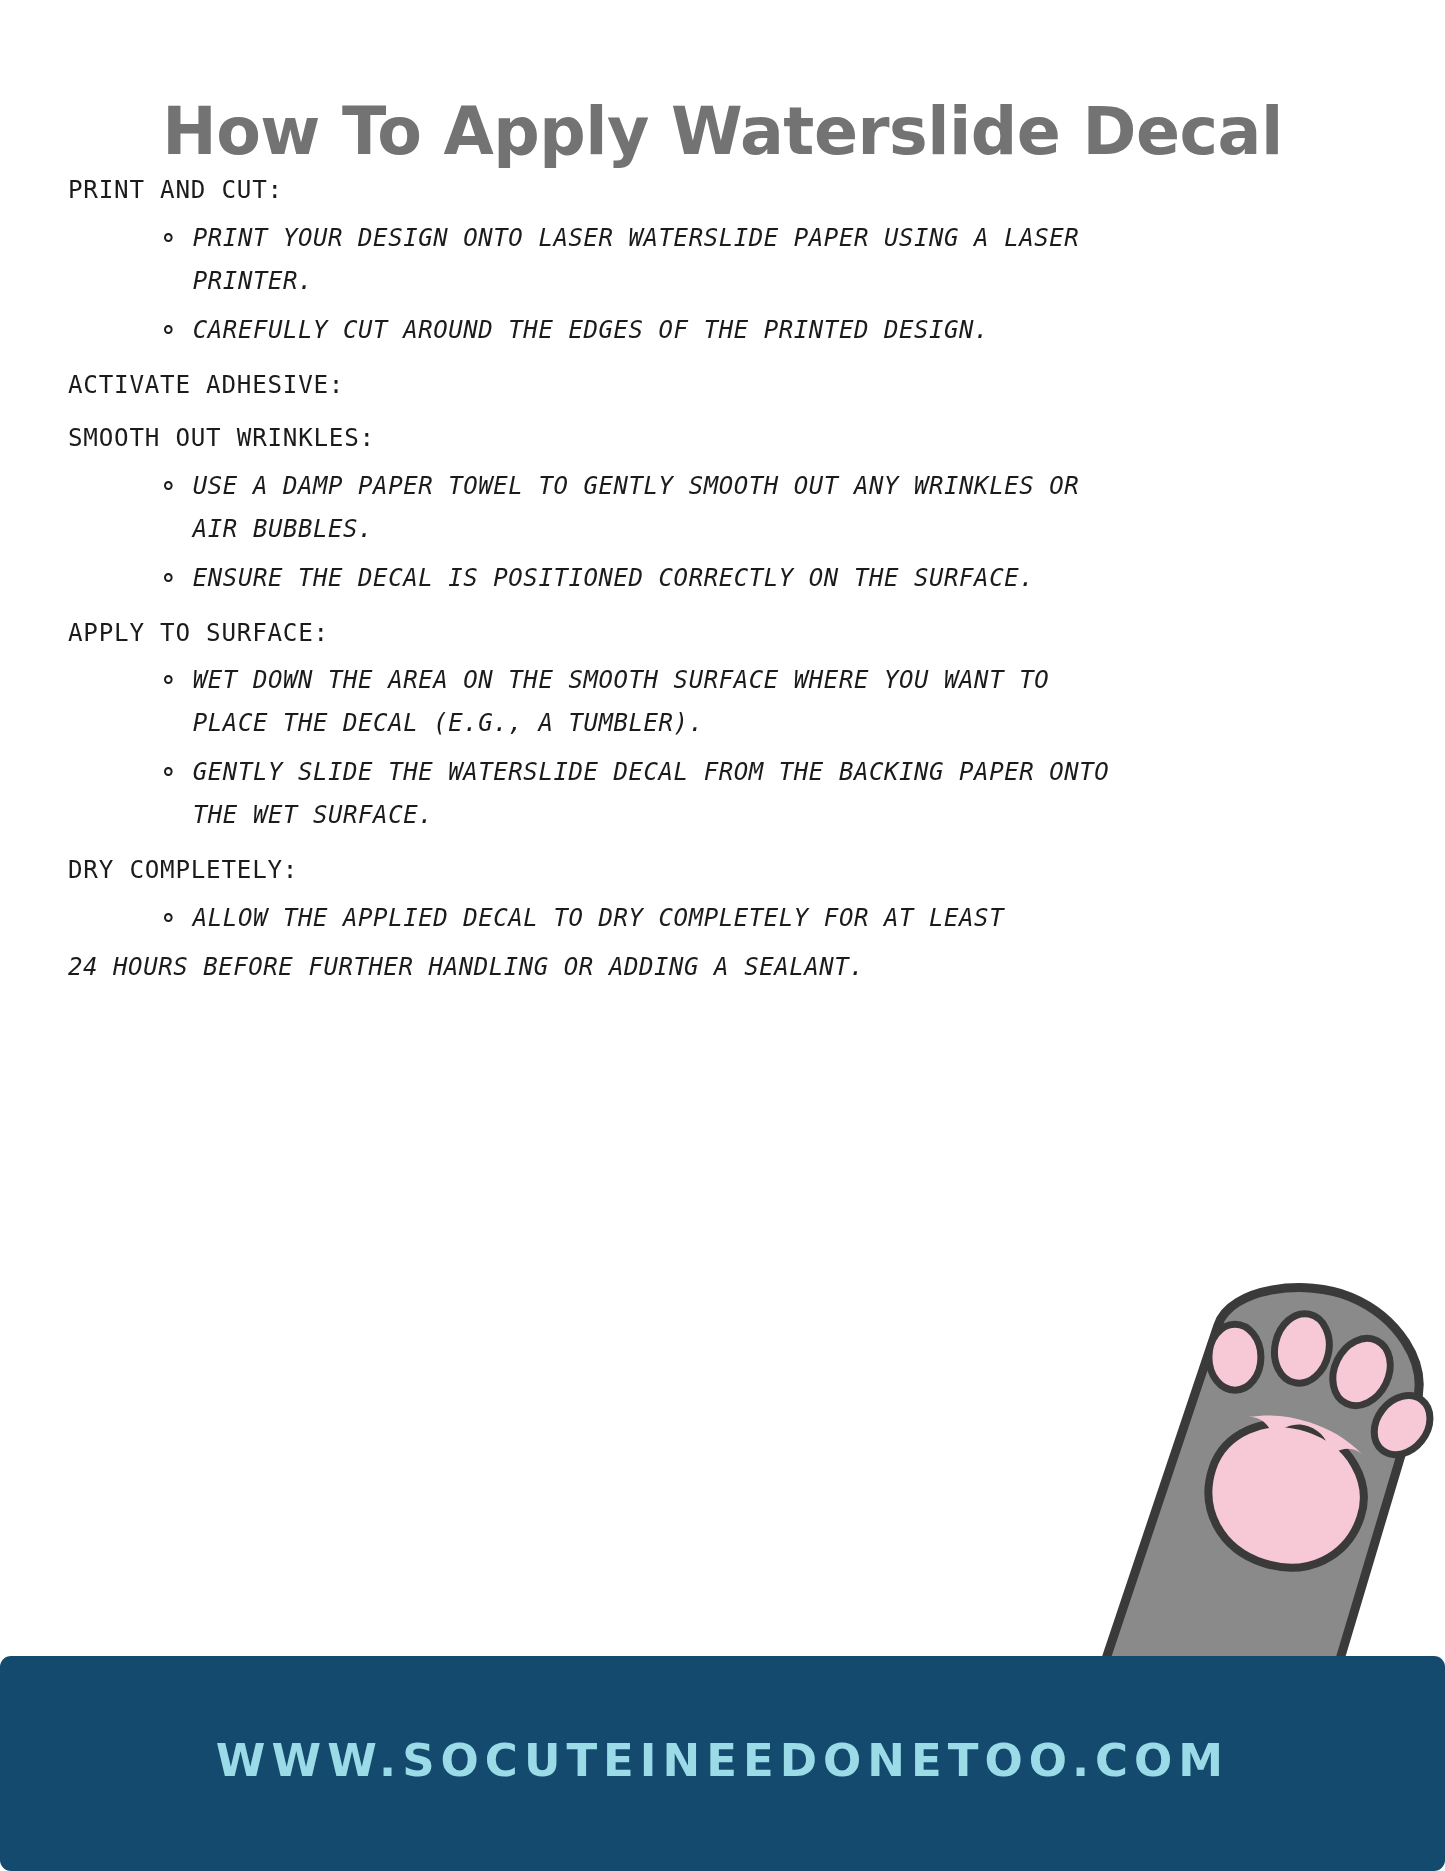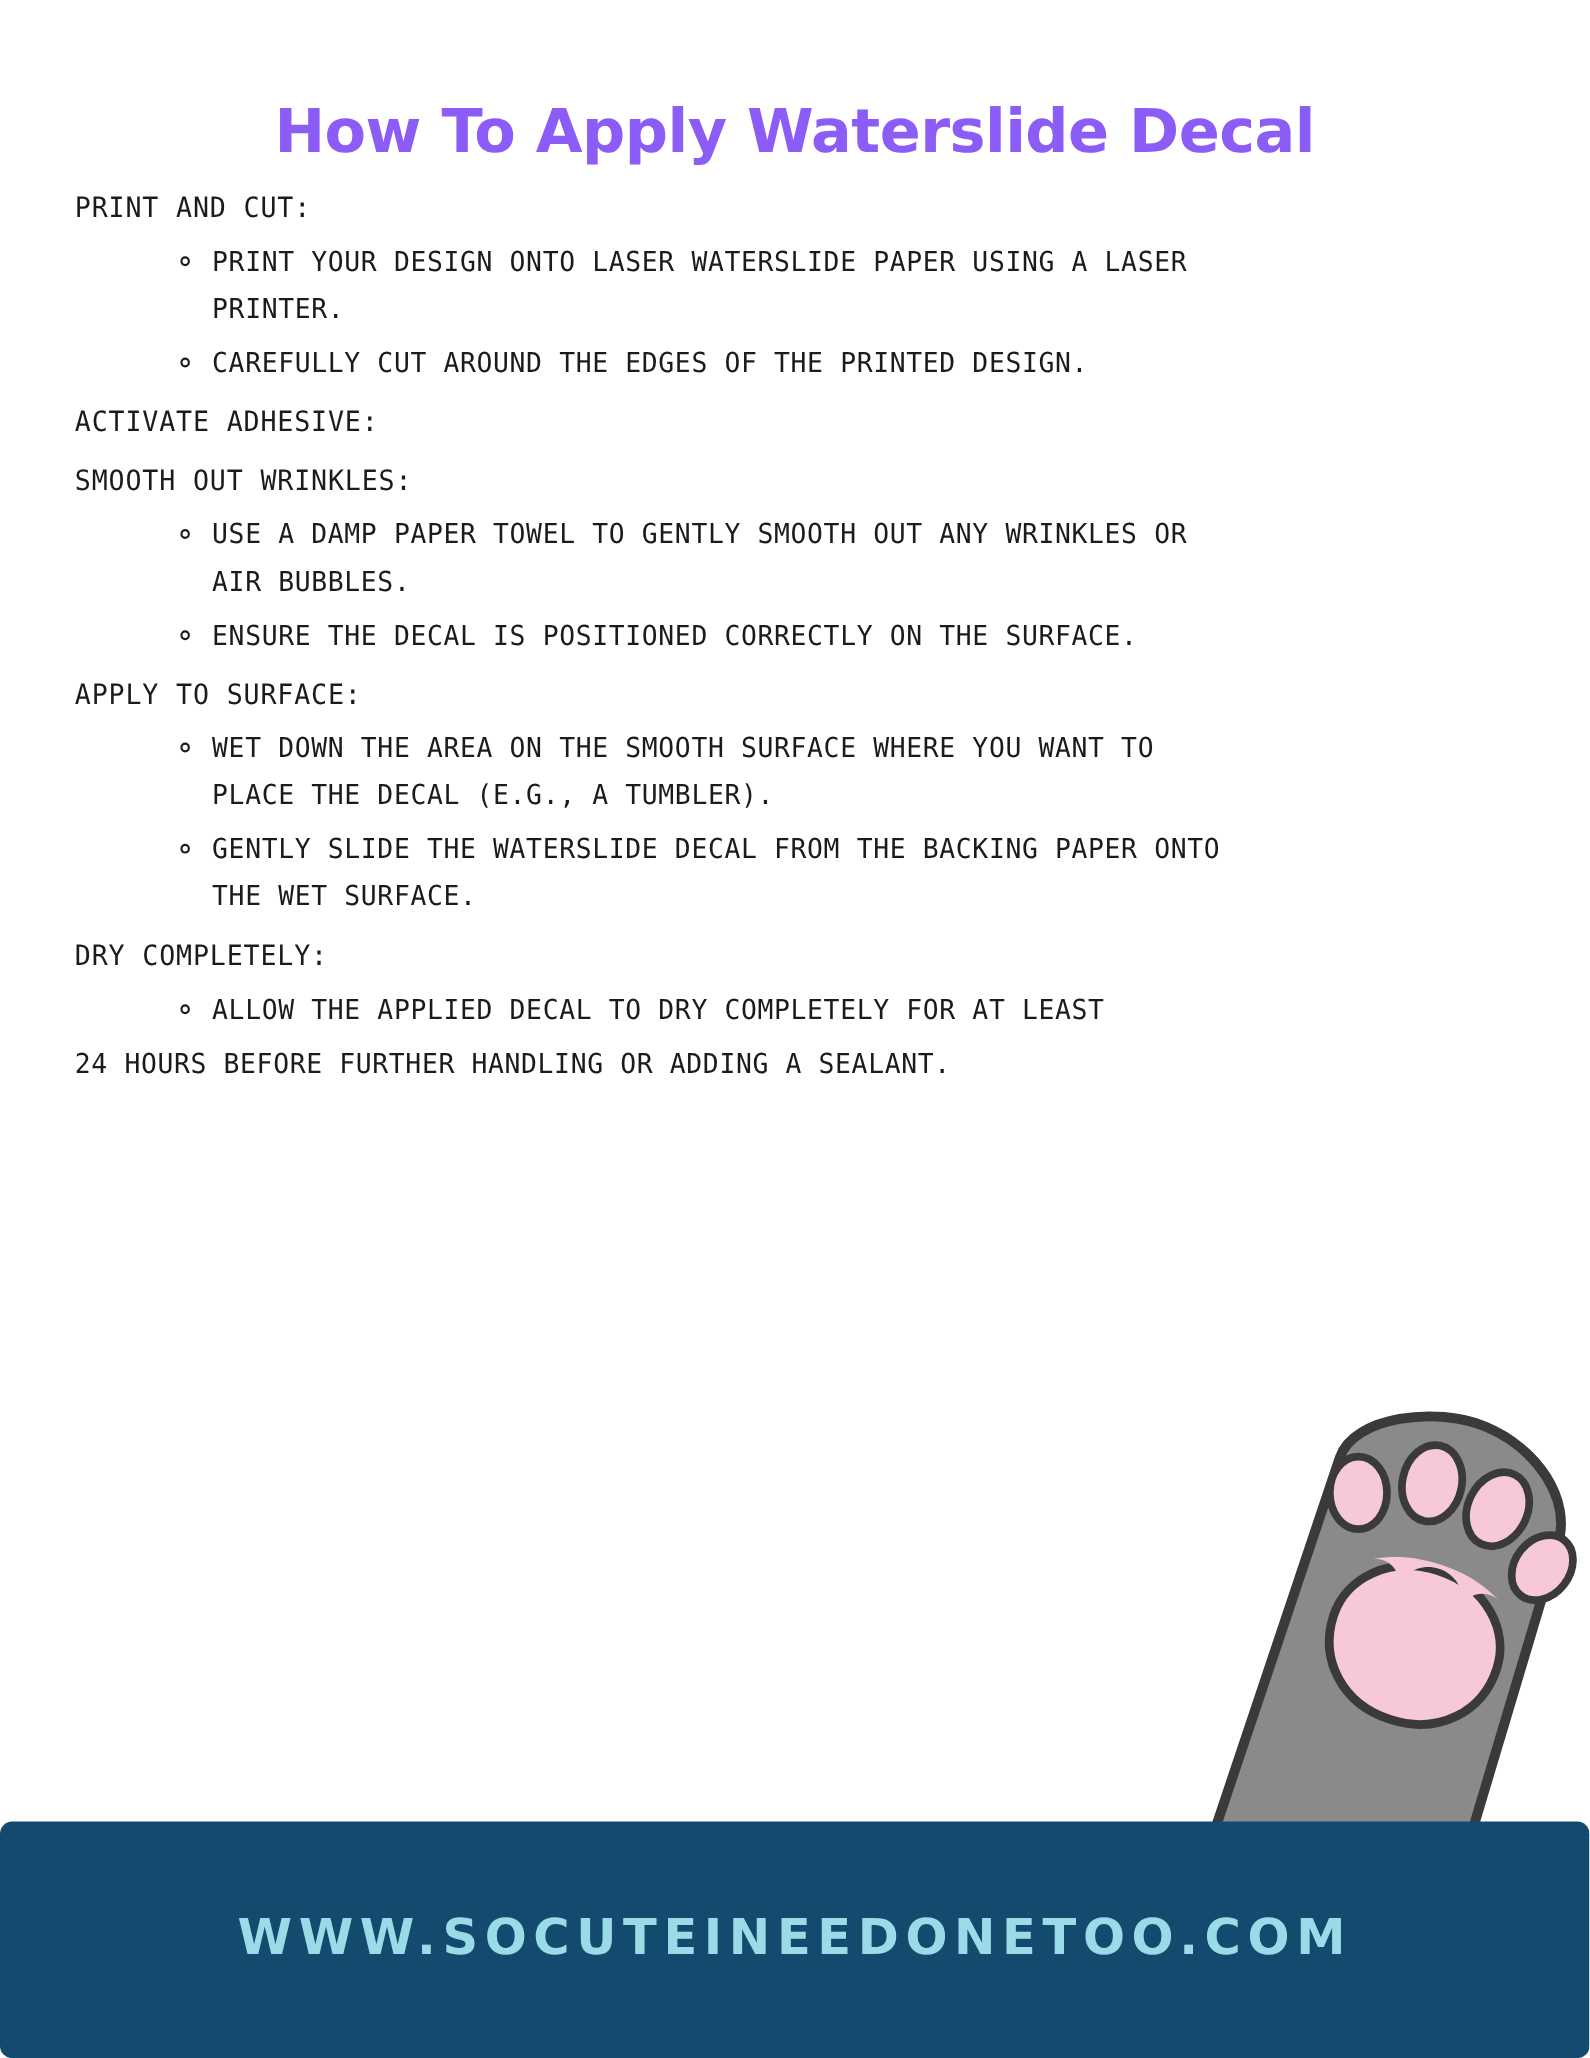"How To Apply Waterslide Decal" .title { color: #8b5cf6 -> #737373; font-size: 55px -> 65px }
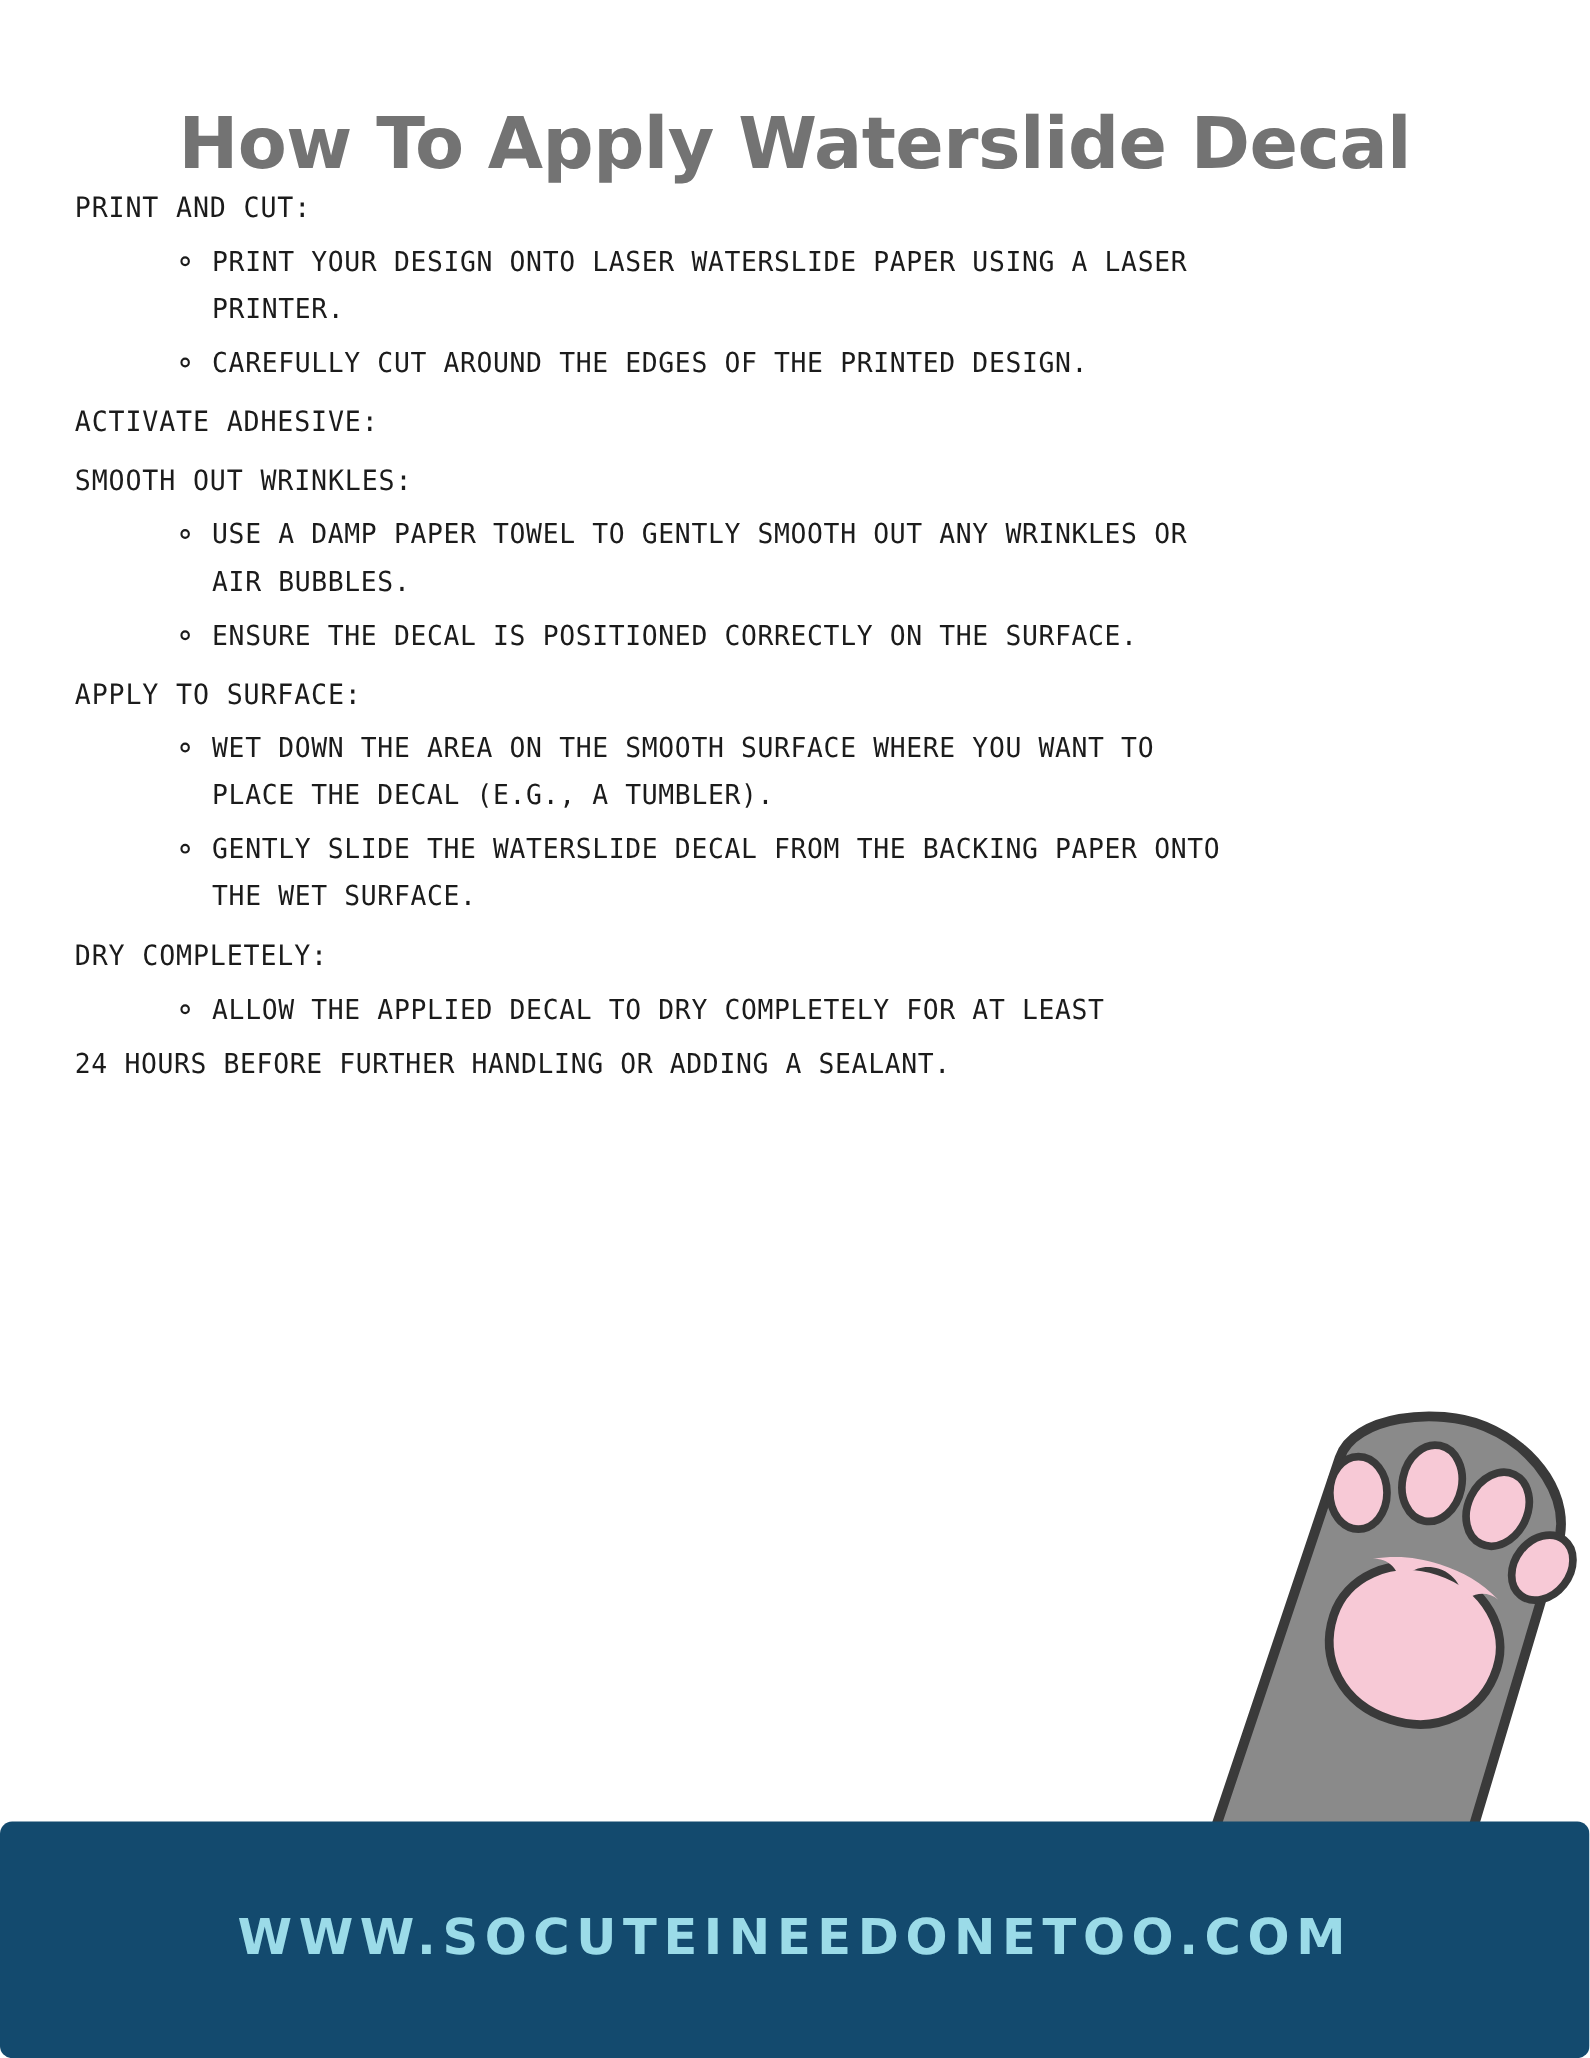"PRINT YOUR DESIGN ONTO LASER" .bullets { font-style: none -> italic }
